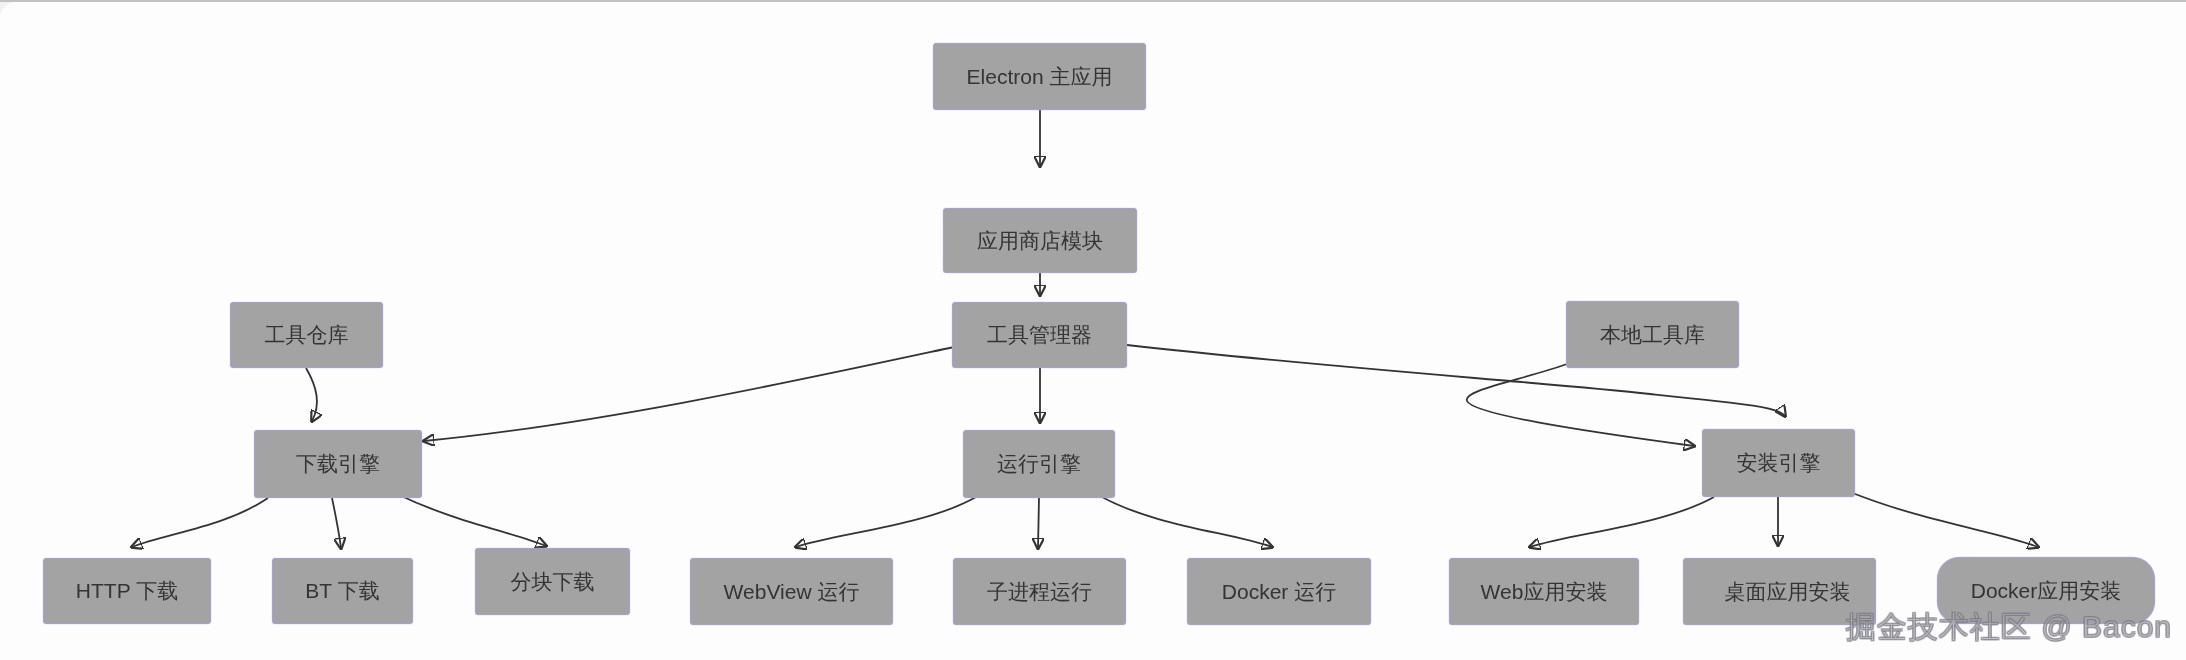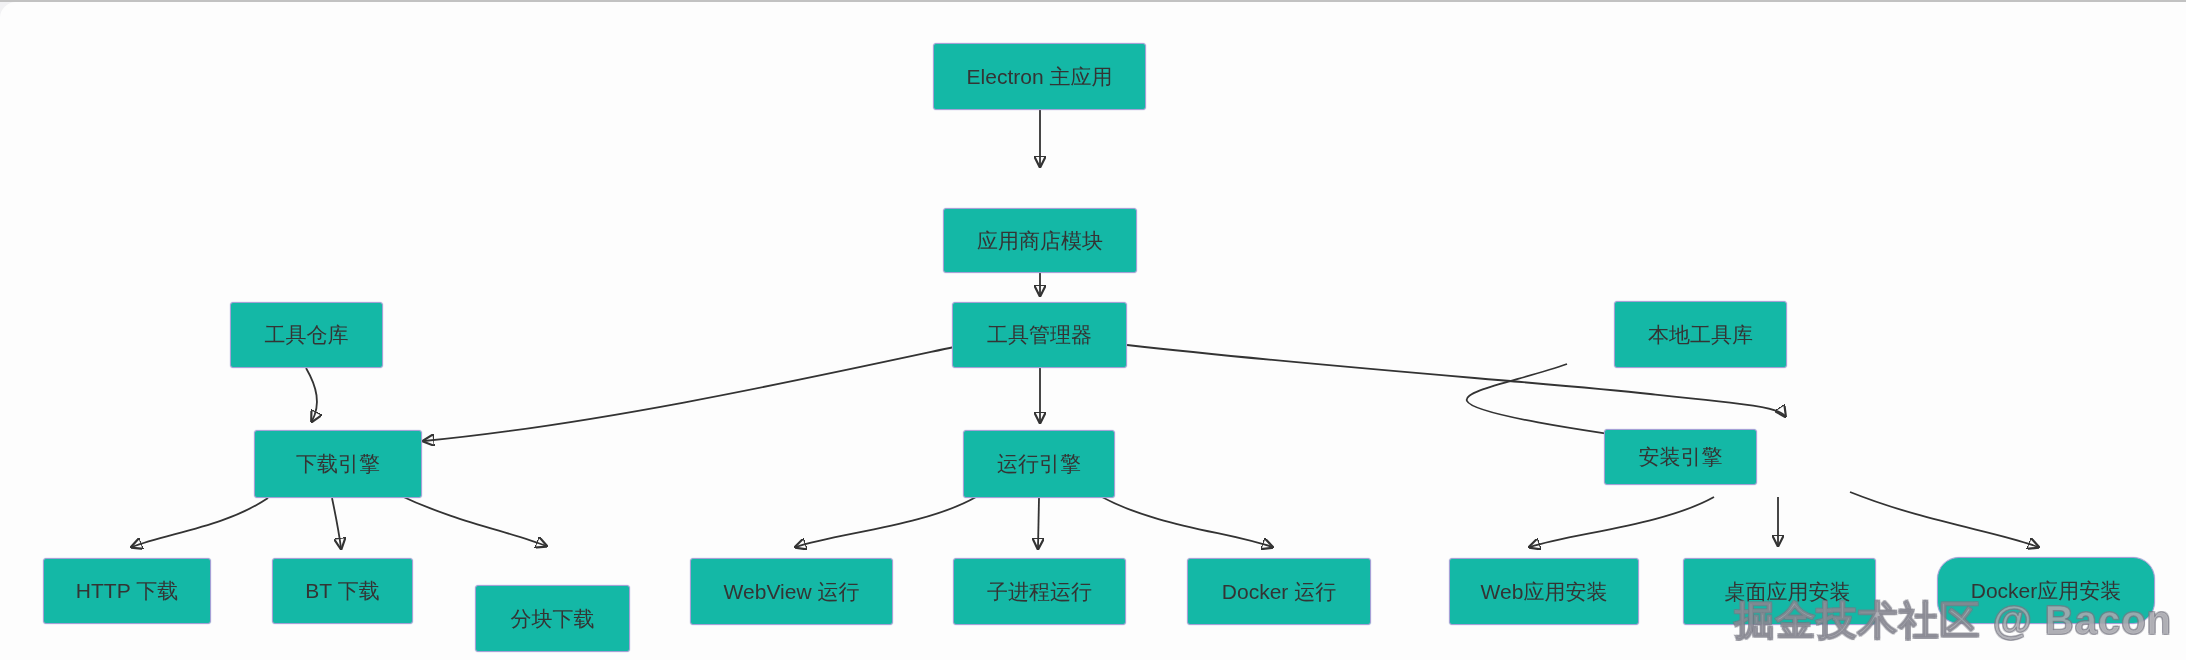"Electron 主应用" .node { background: #14b8a6 -> #a3a3a3 }
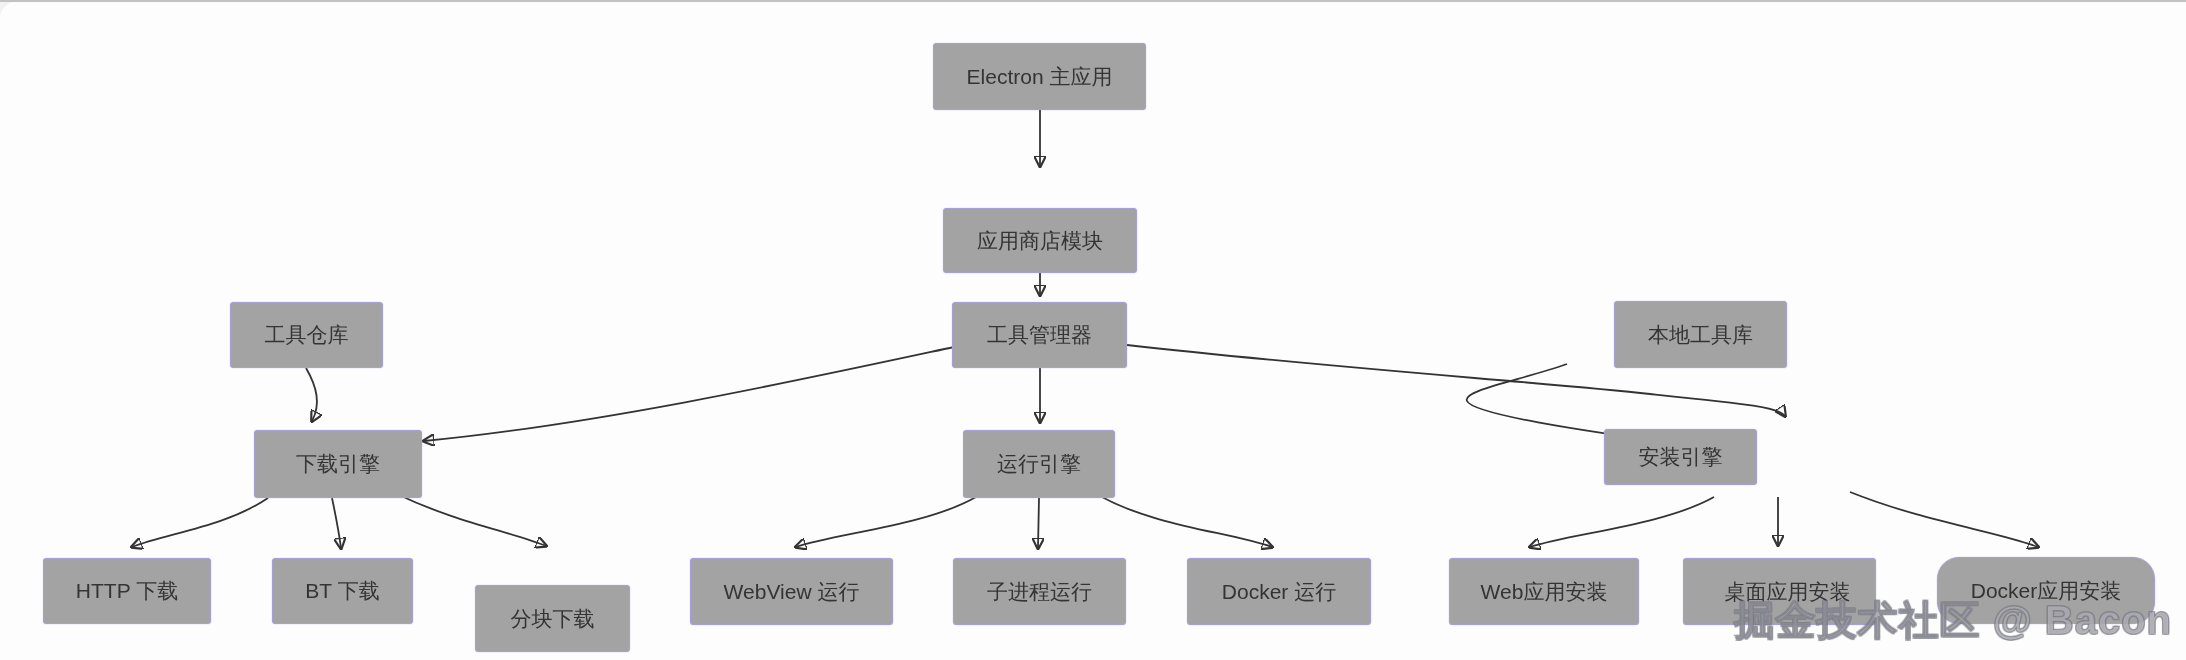"本地工具库" div.node { margin-left: 48px -> none }
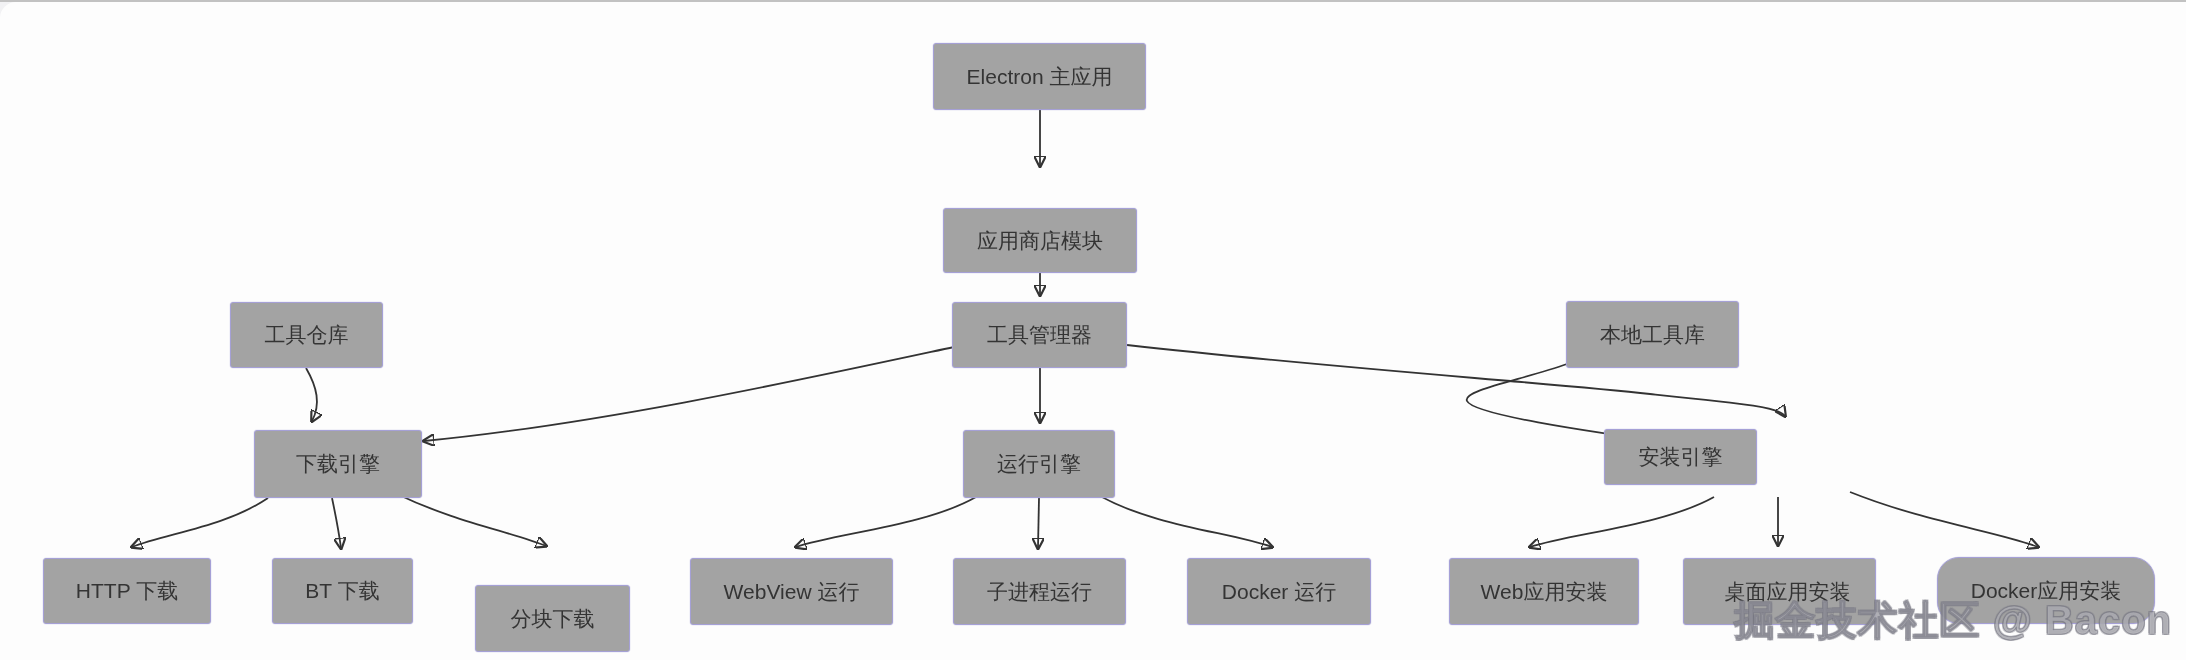"安装引擎" div.node { height: 56px -> 68px; left: 1604px -> 1702px }
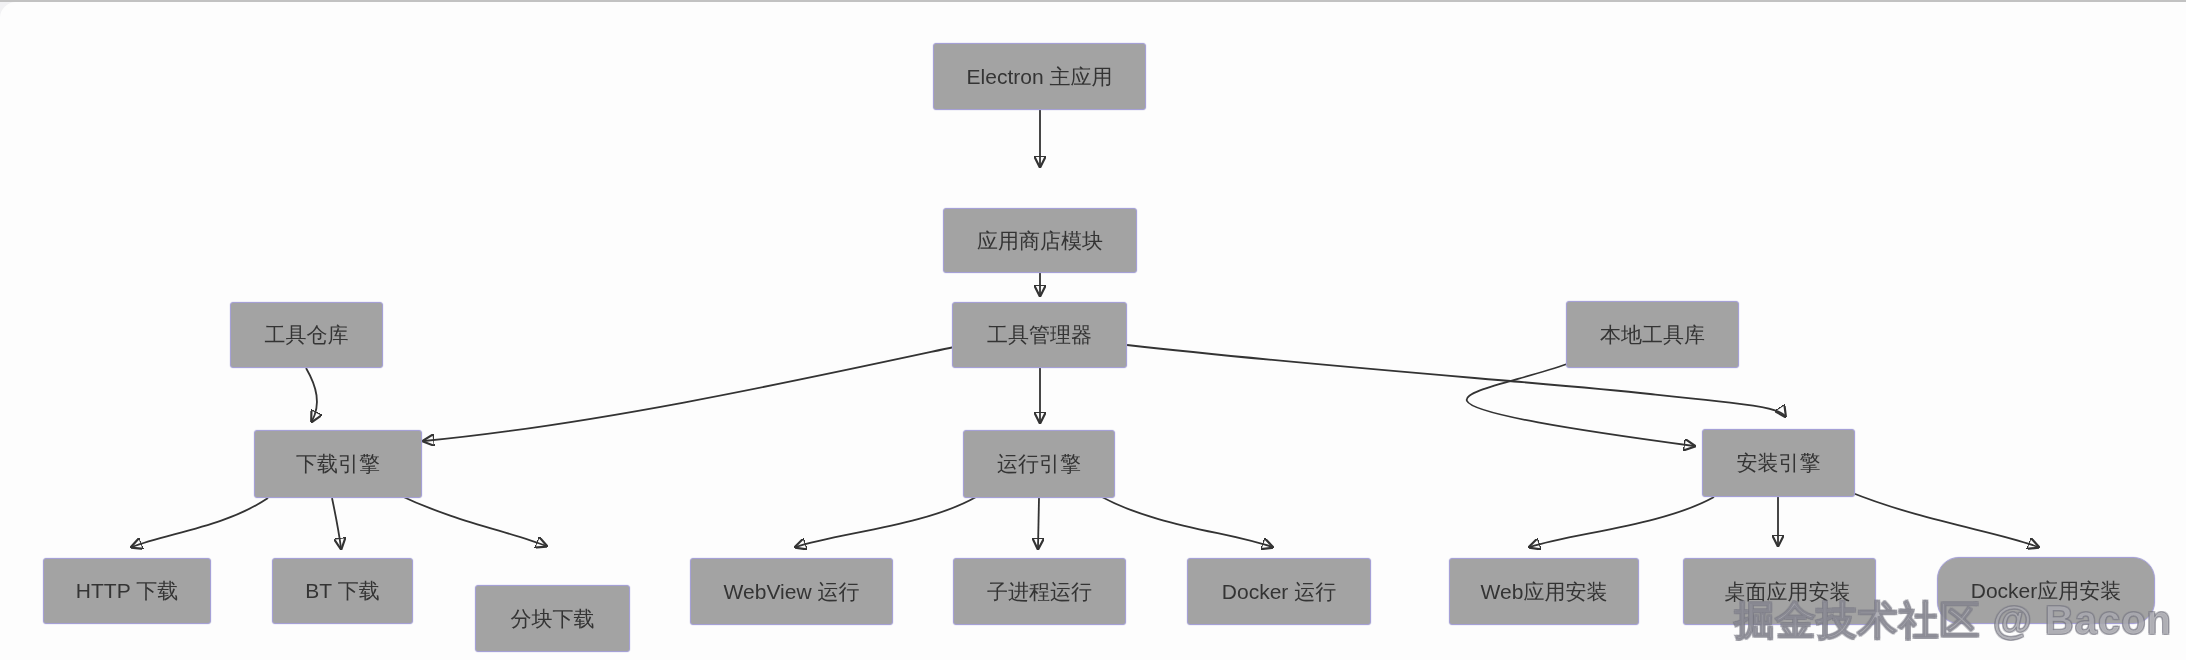"分块下载" div.node { top: 585px -> 548px }
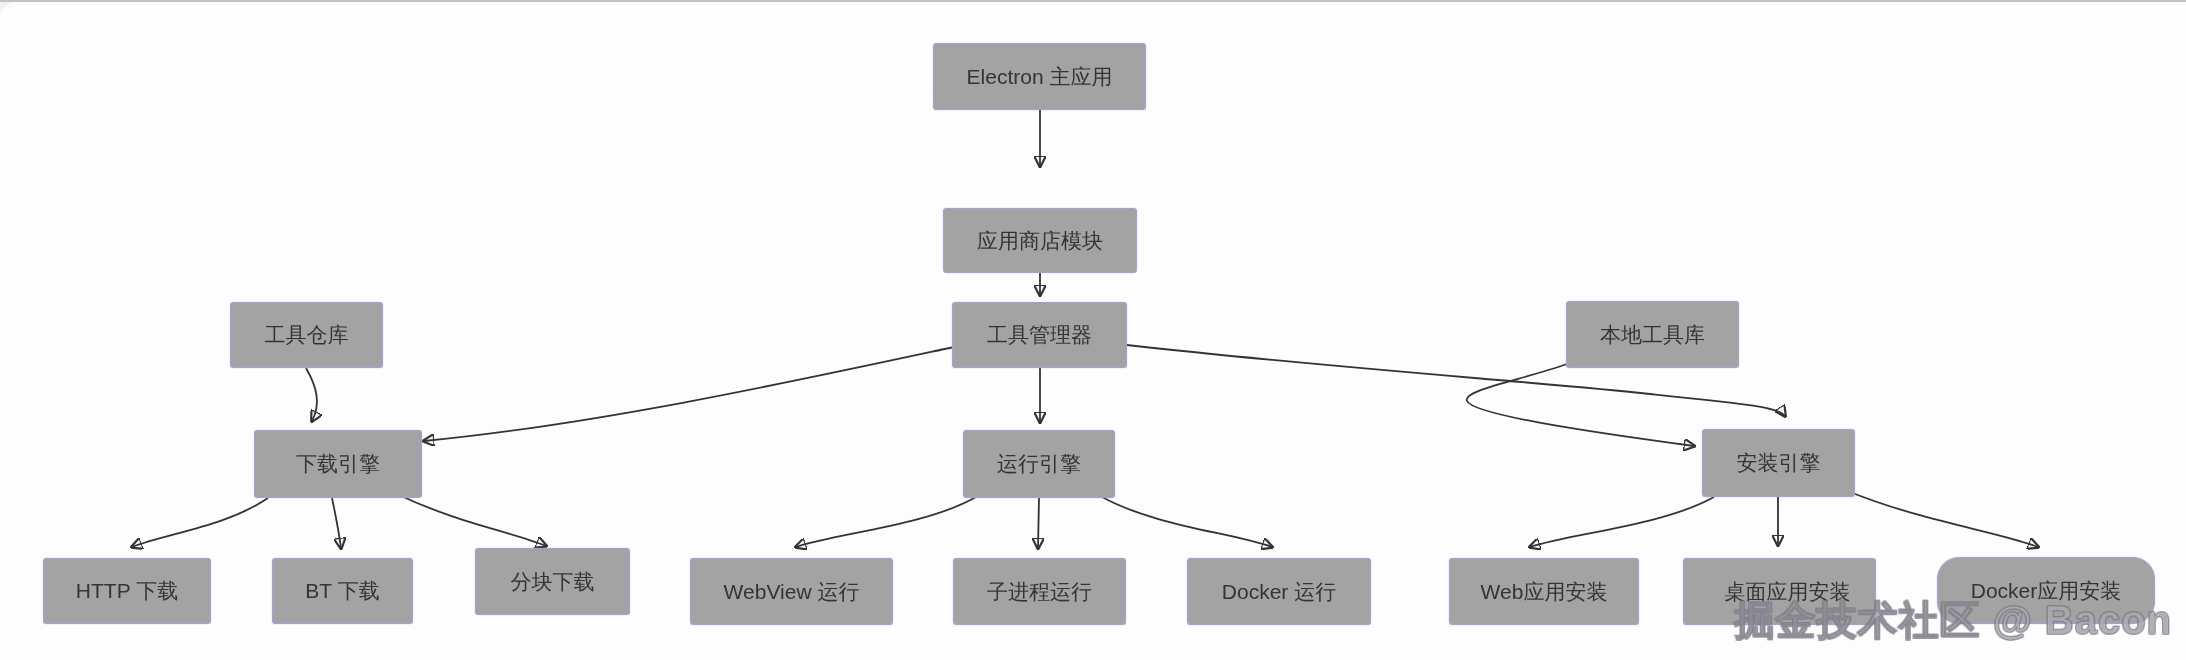"掘金技术社区 @ Bacon" .watermark { font-size: 40px -> 30px; font-weight: 700 -> 400 }
